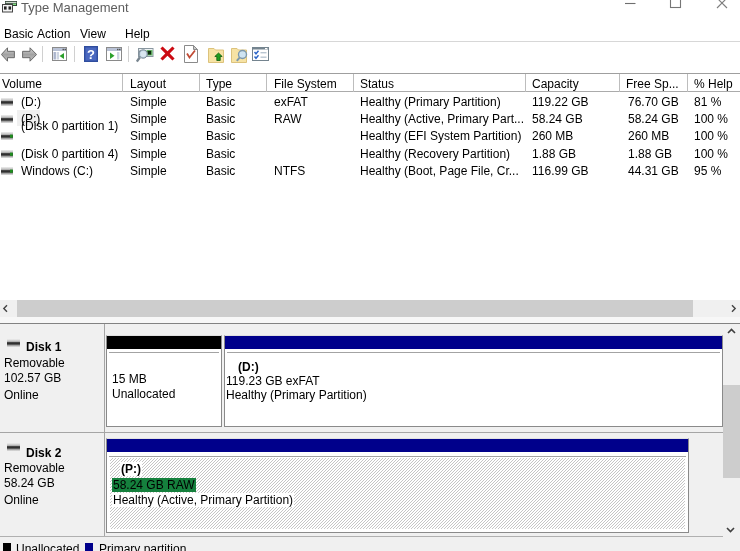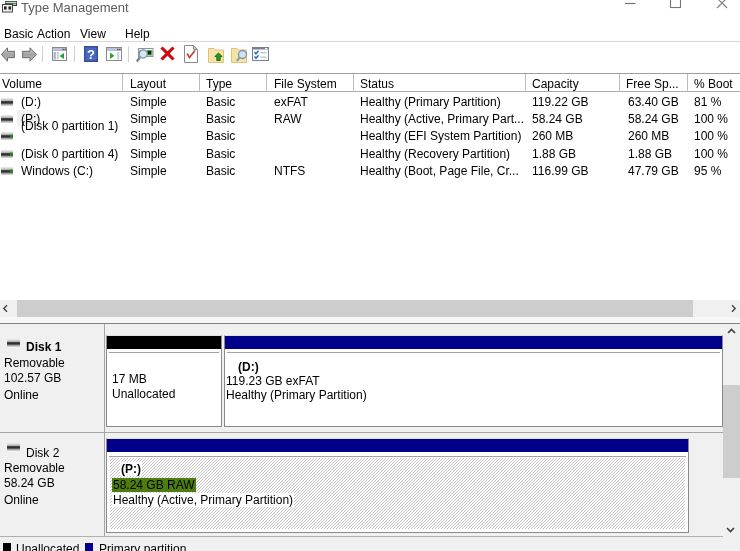"% Boot" div.abs { text: Boot -> Help }
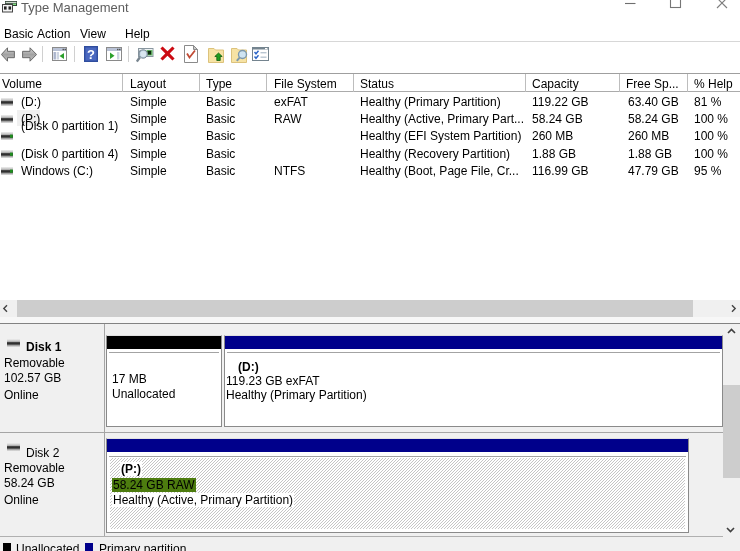"63.40 GB" div.abs { text: 63.40 -> 76.70 }
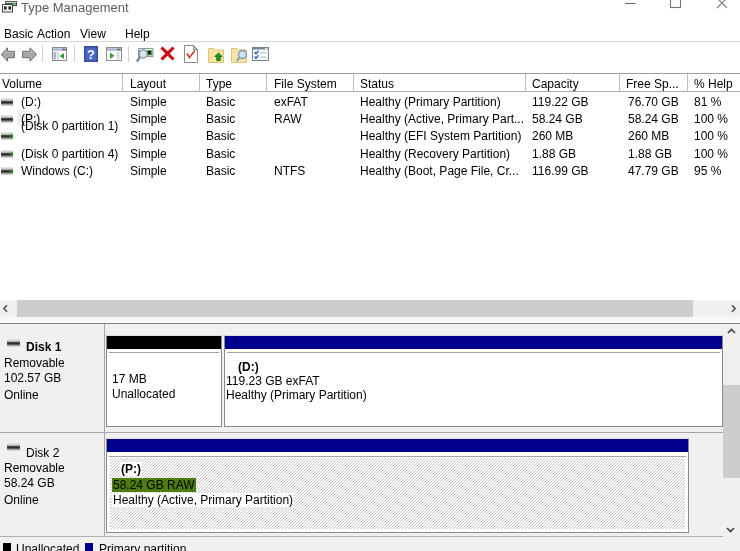"47.79 GB" div.abs { text: 47.79 -> 44.31 }
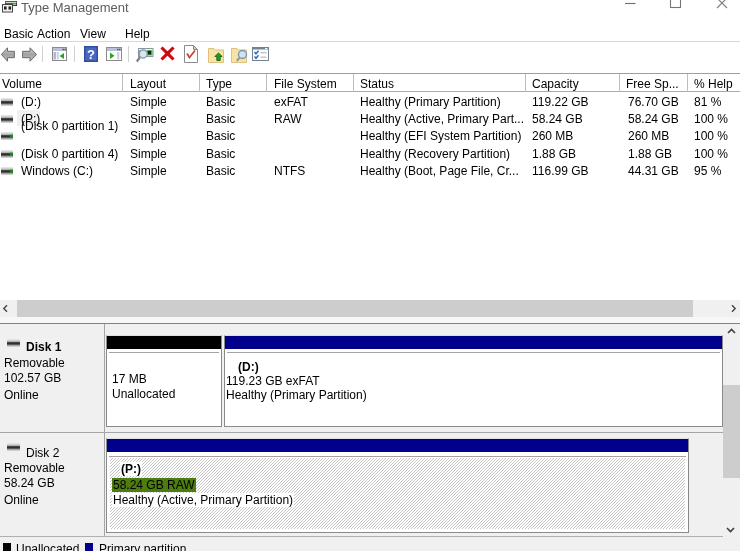"17 MB" div.abs { text: 17 -> 15 }
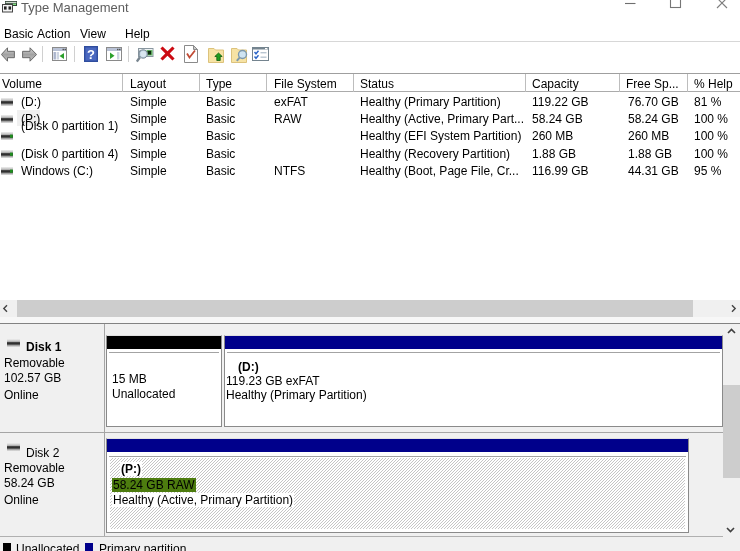"Disk 2" div.abs { font-weight: normal -> bold }
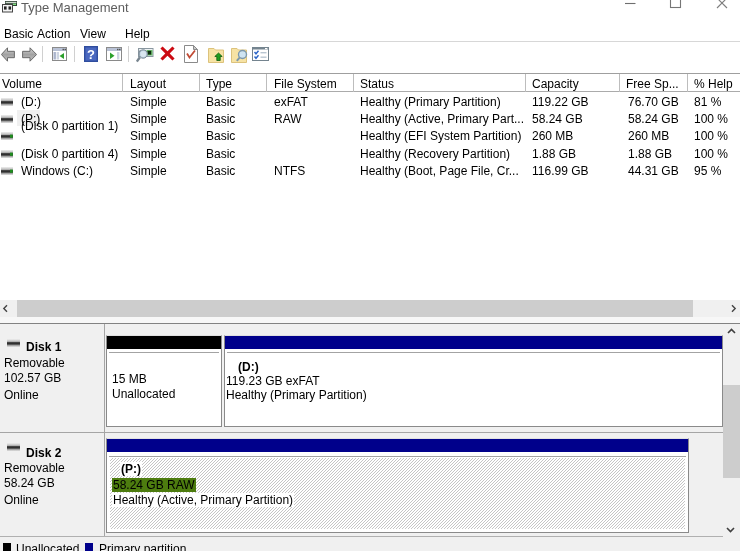"58.24 GB RAW" div.abs { background: #4d7c0f -> #15803d }
